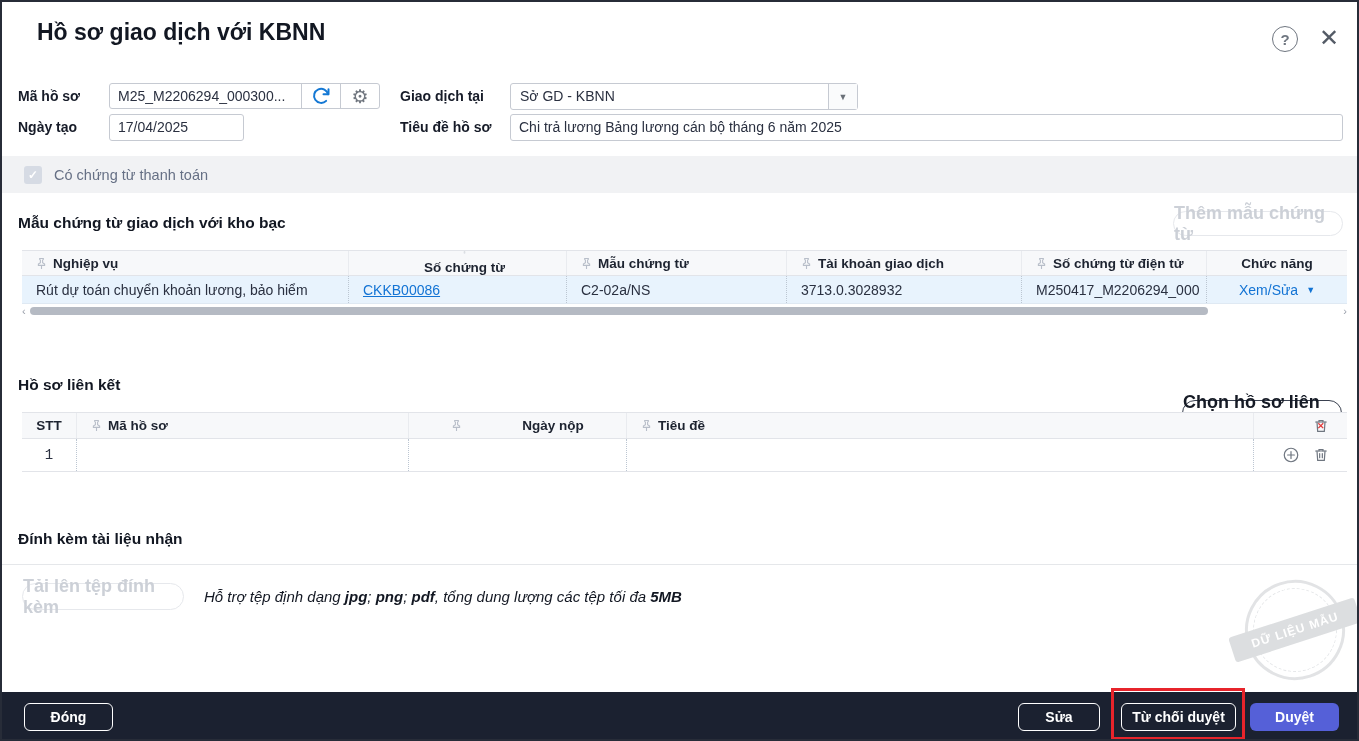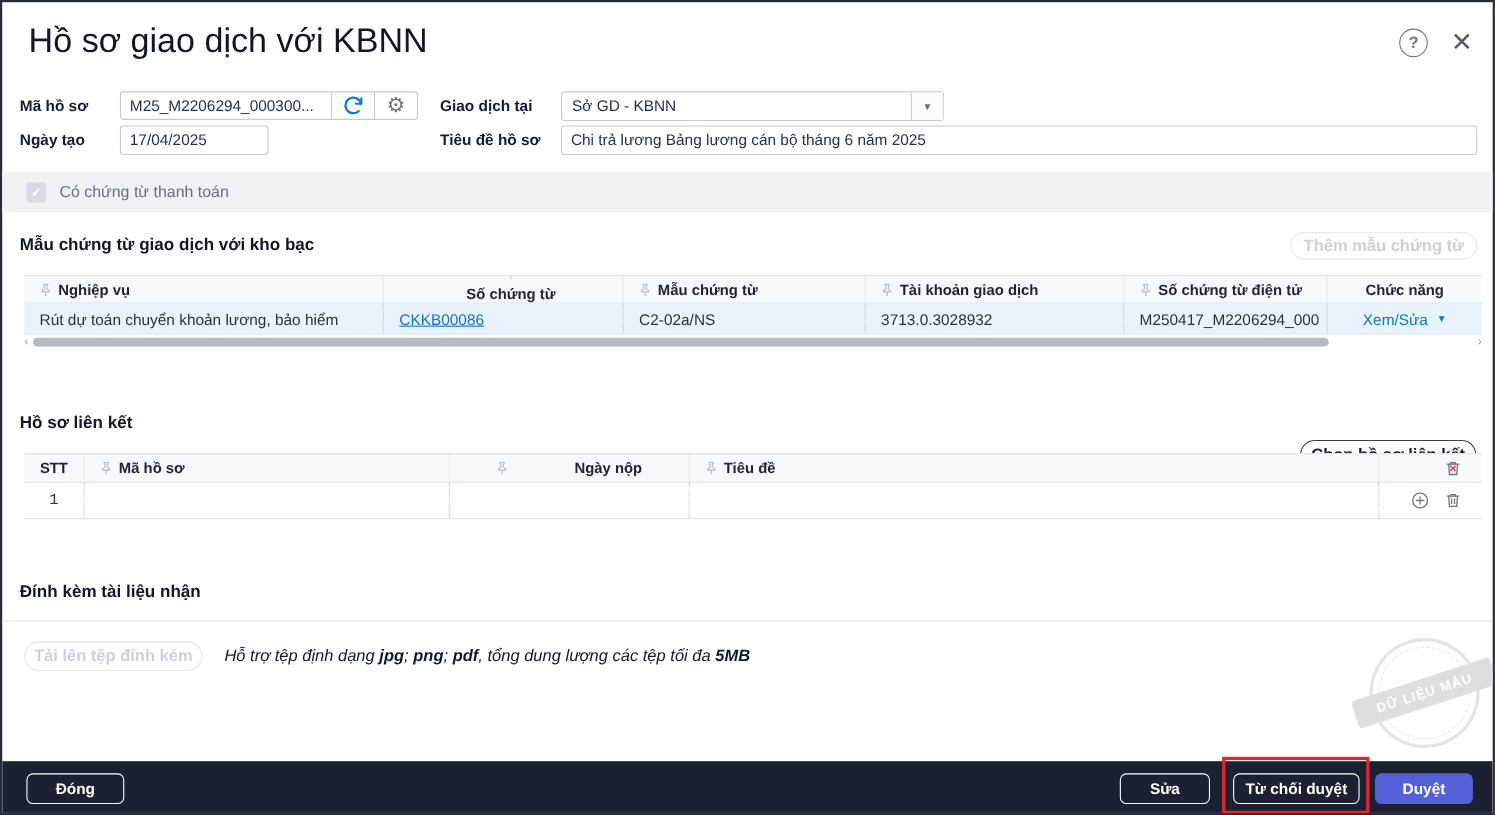"Hồ sơ giao dịch với" div.abs { font-size: 31px -> 23px; font-weight: normal -> bold; left: 24px -> 35px }
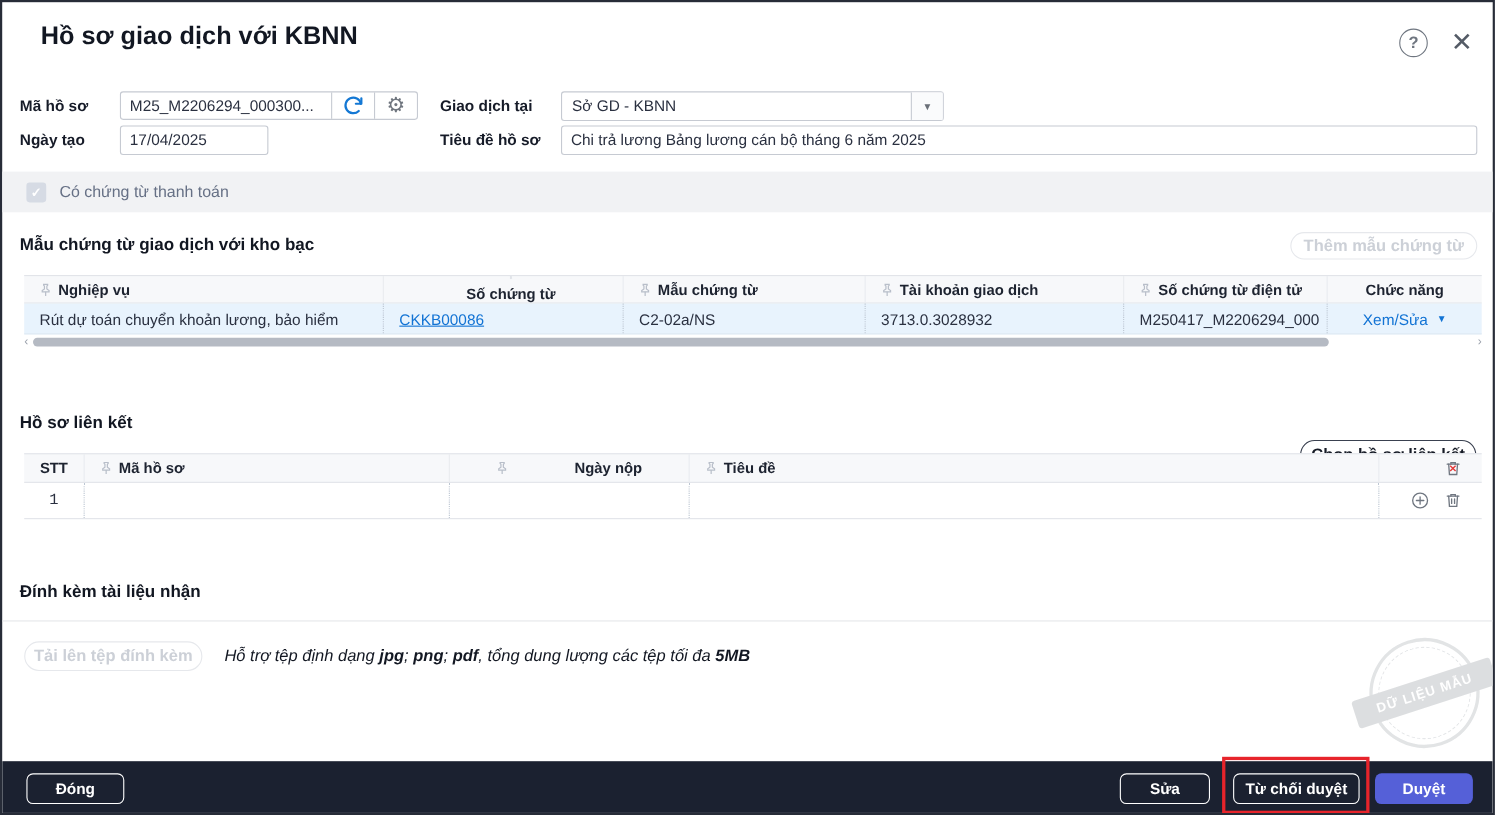"Thêm mẫu chứng từ" .pill-btn { font-size: 15px -> 18px }
